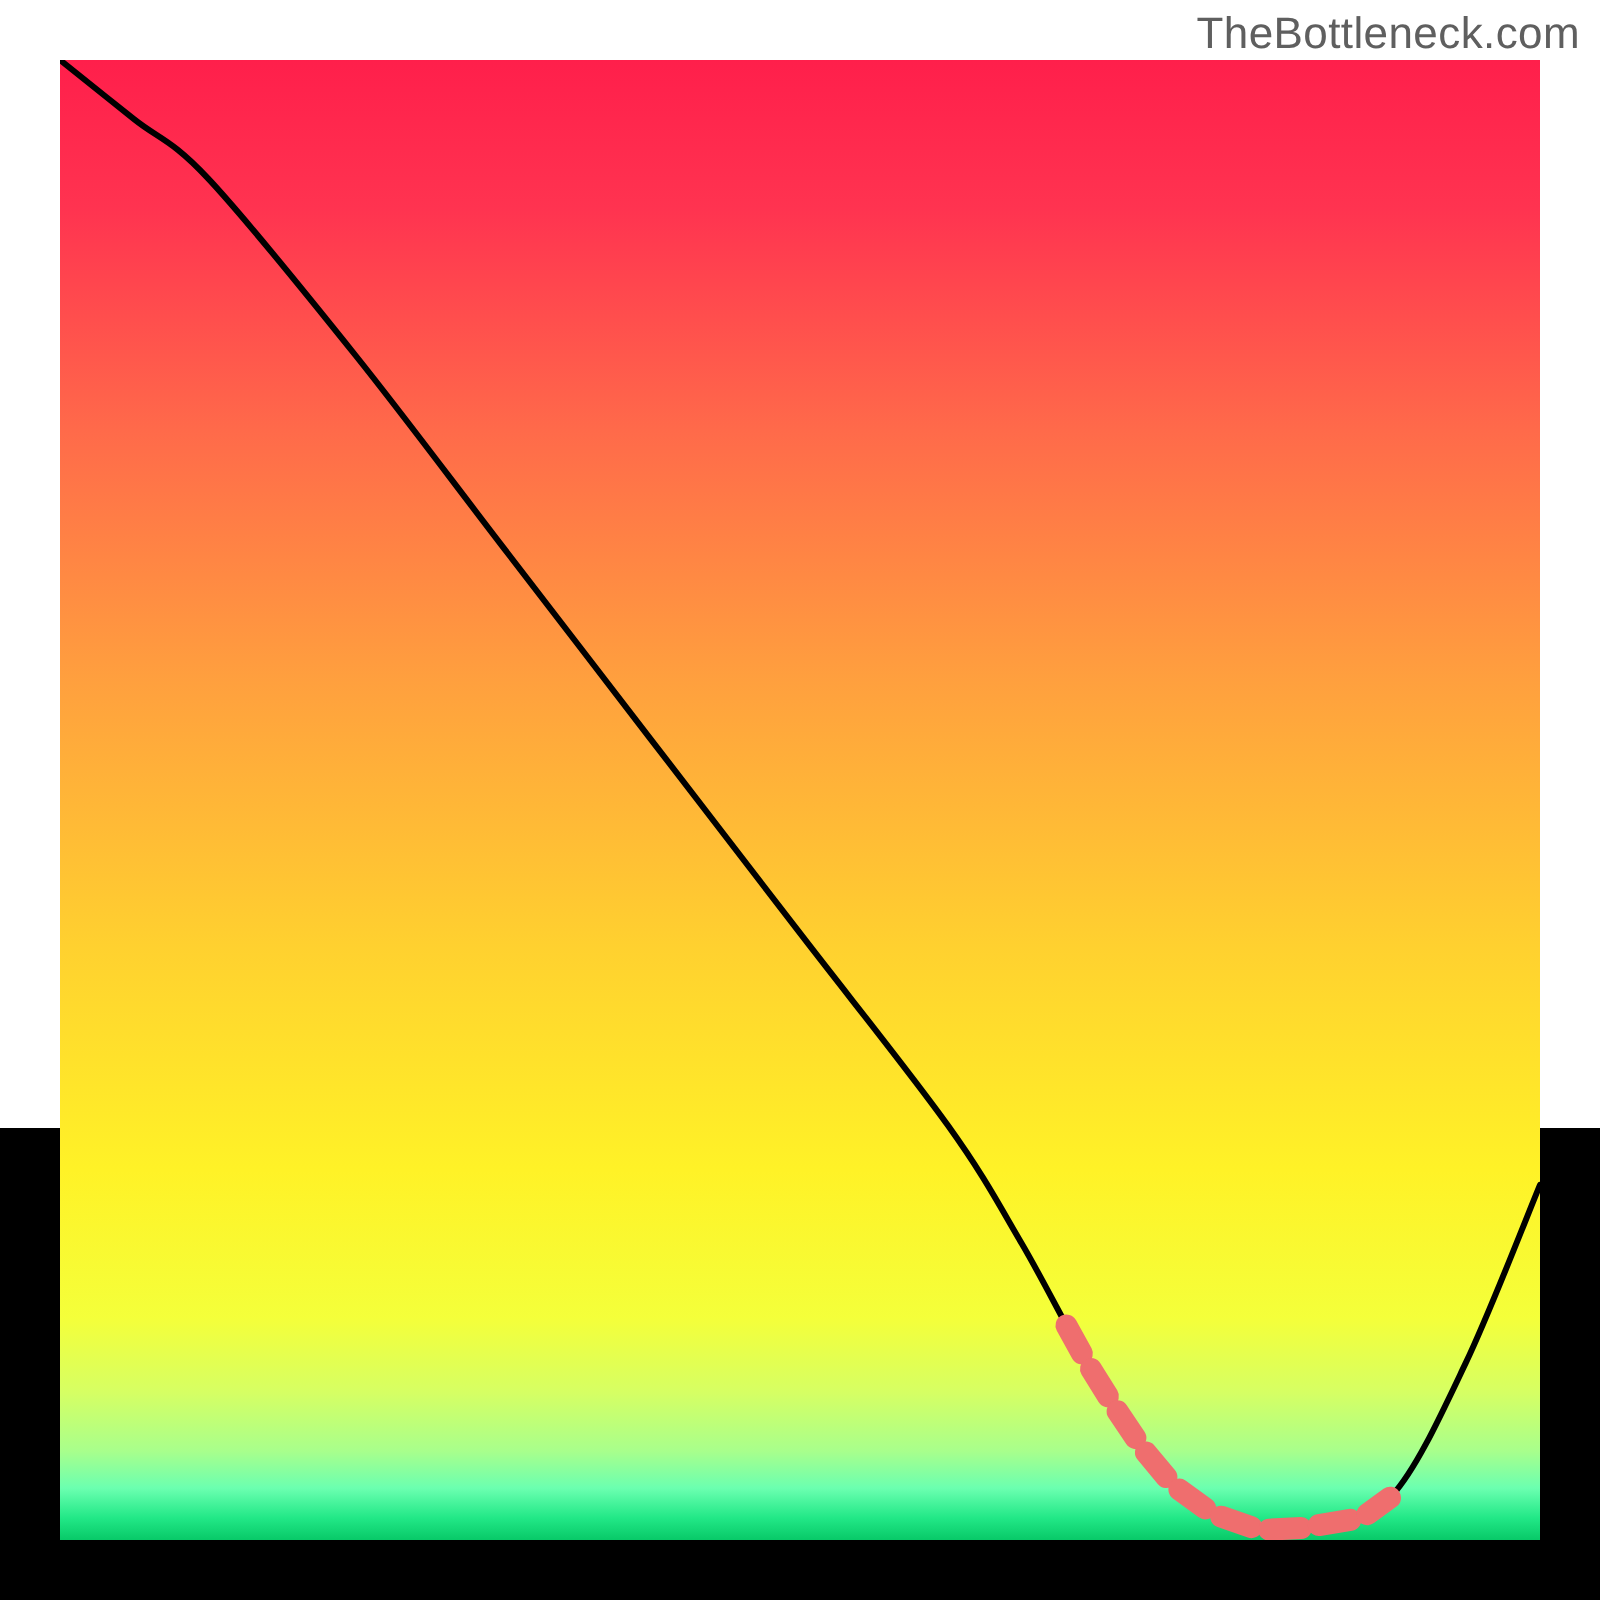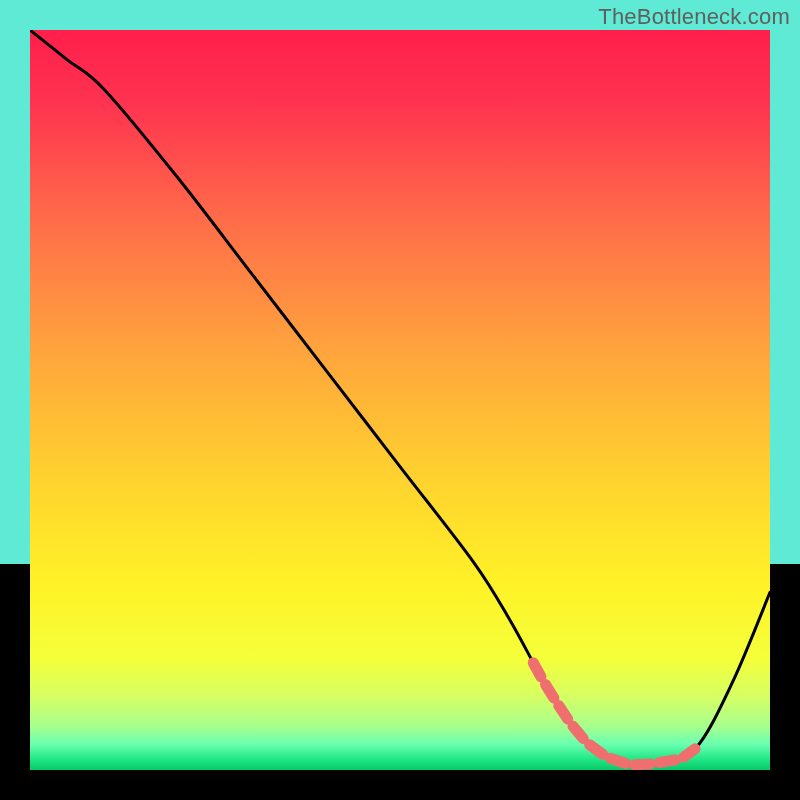"TheBottleneck.com" .frame { background: #5eead4 -> #ffffff }
